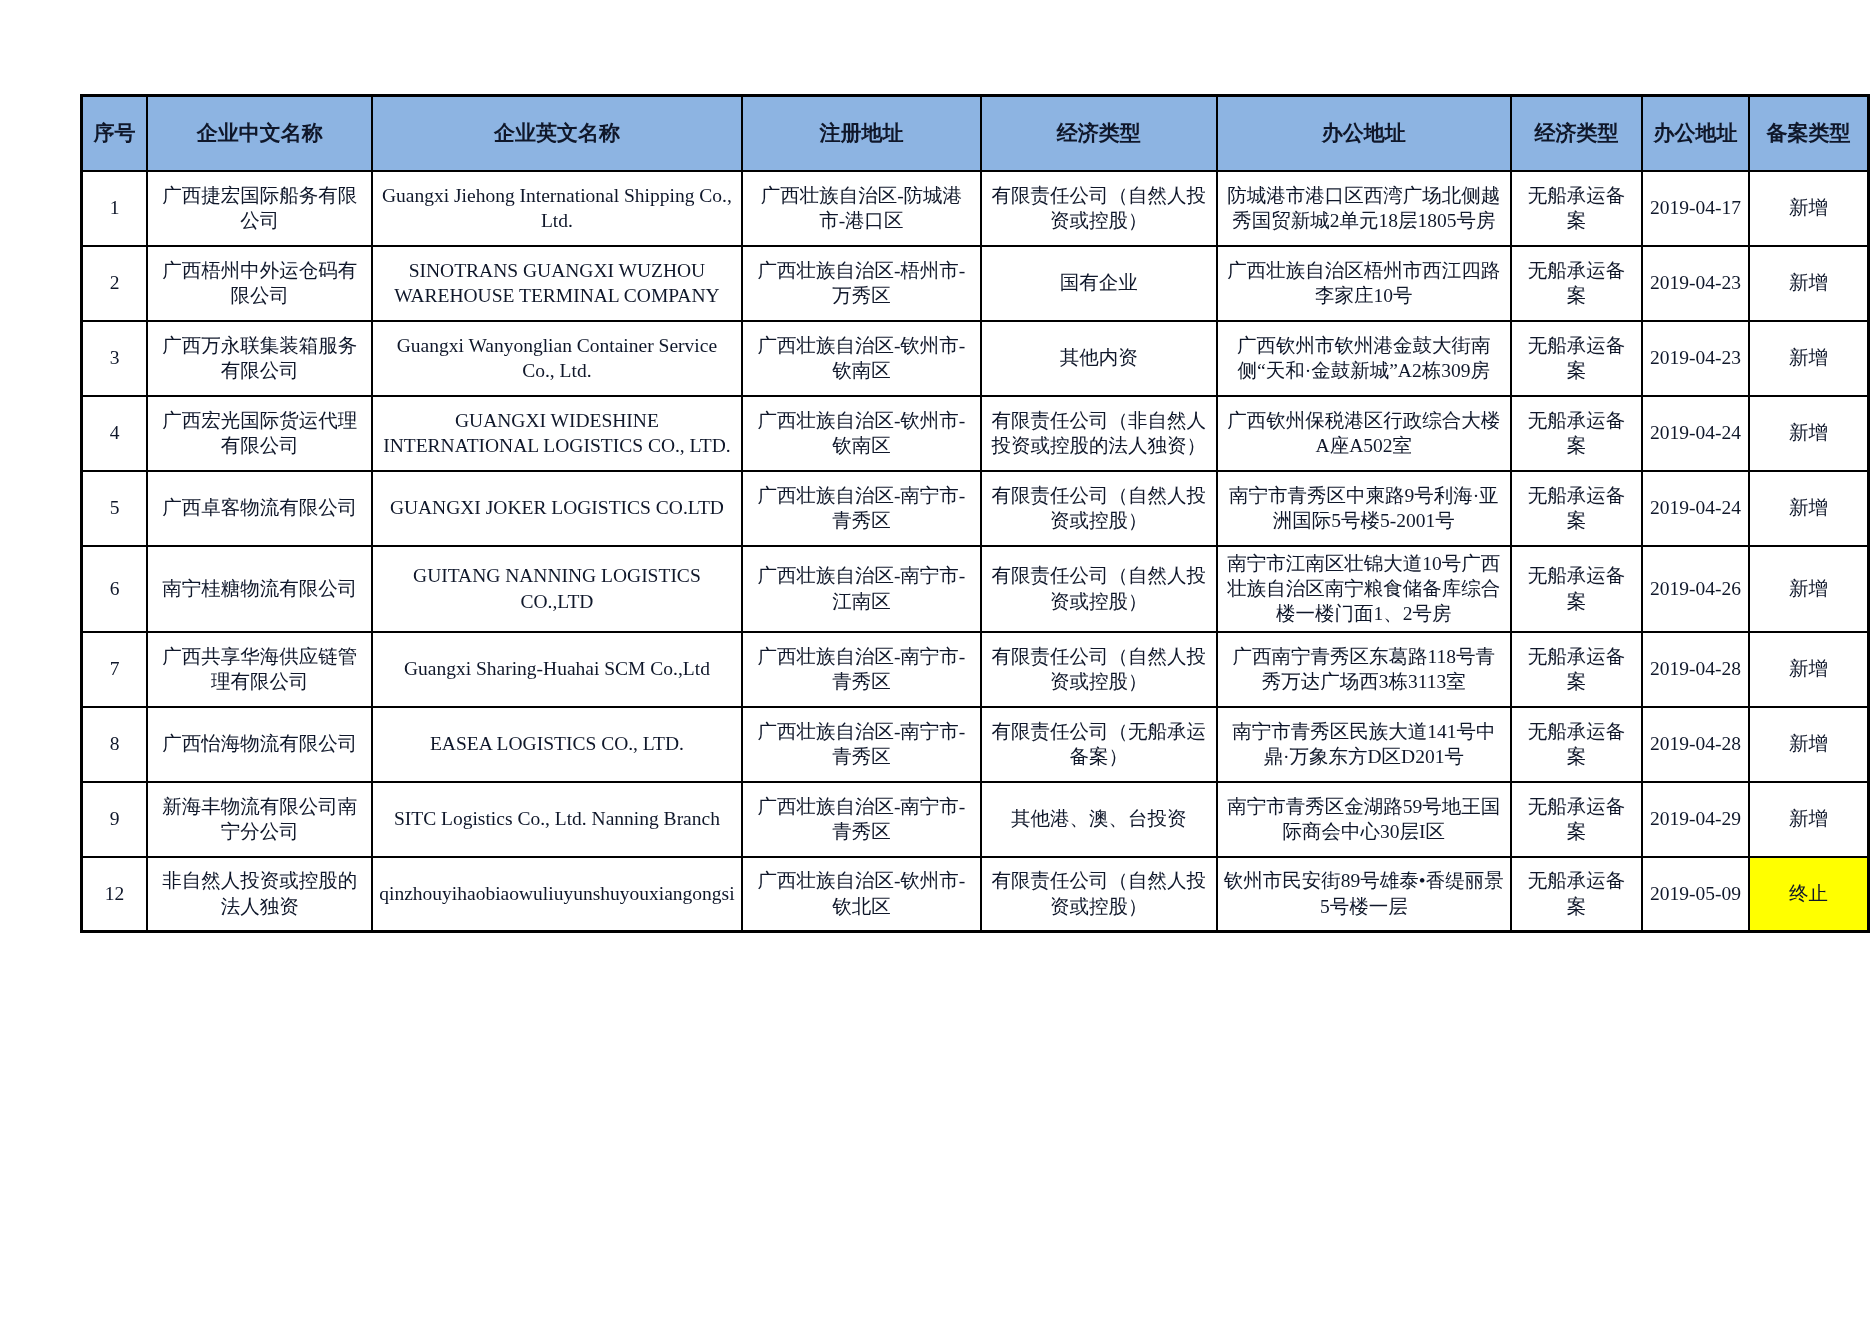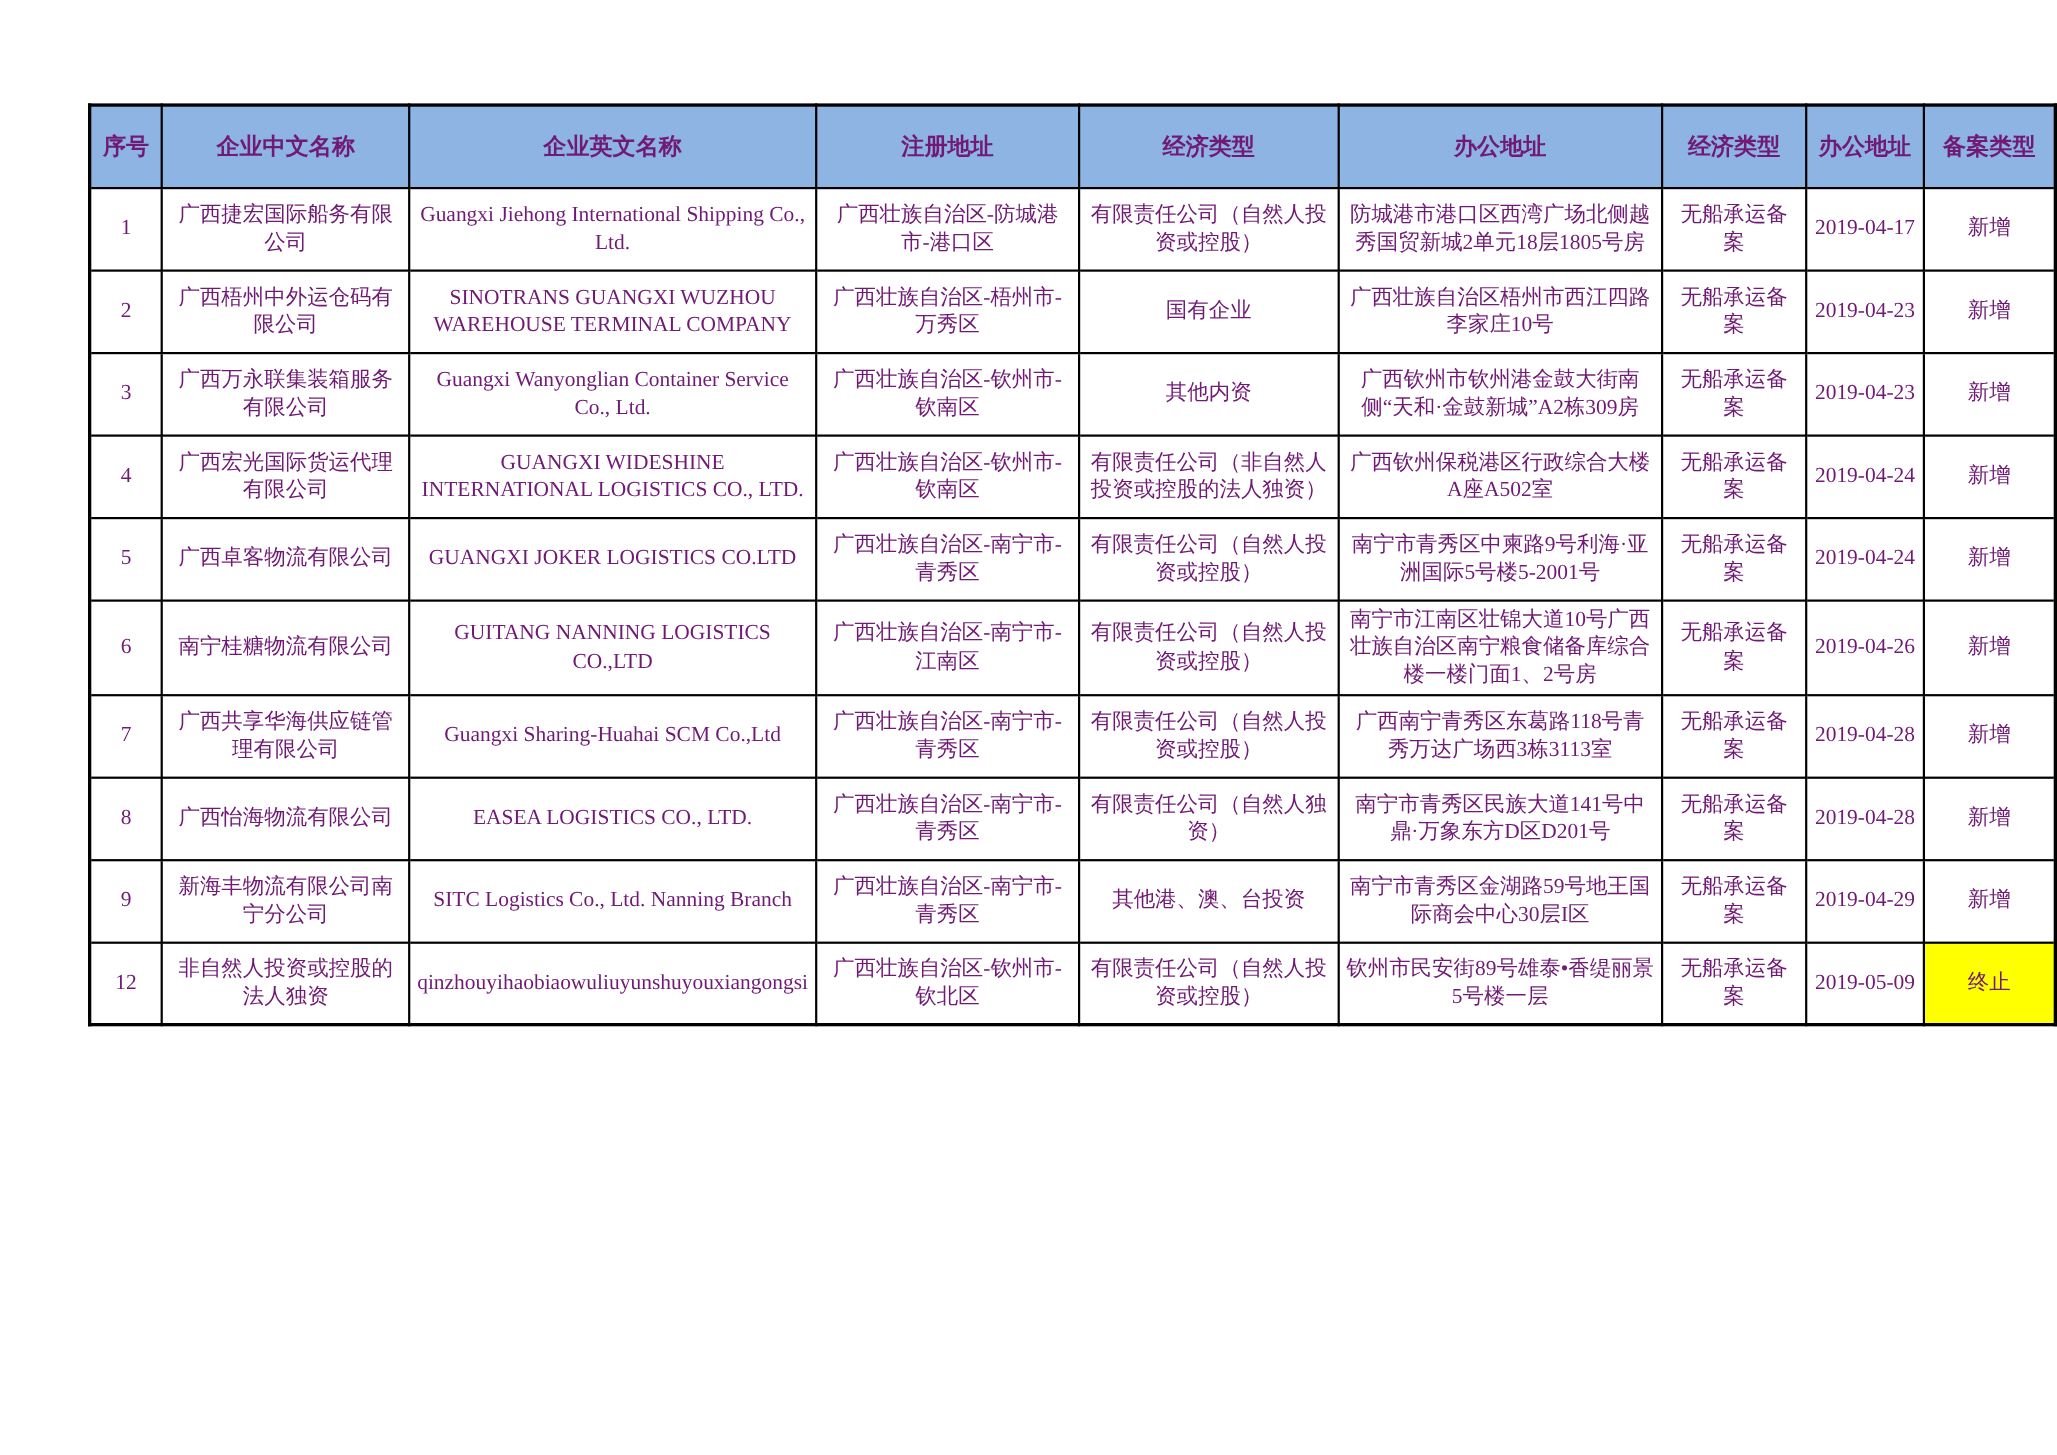"序号" .page { color: #701a75 -> #0f172a }
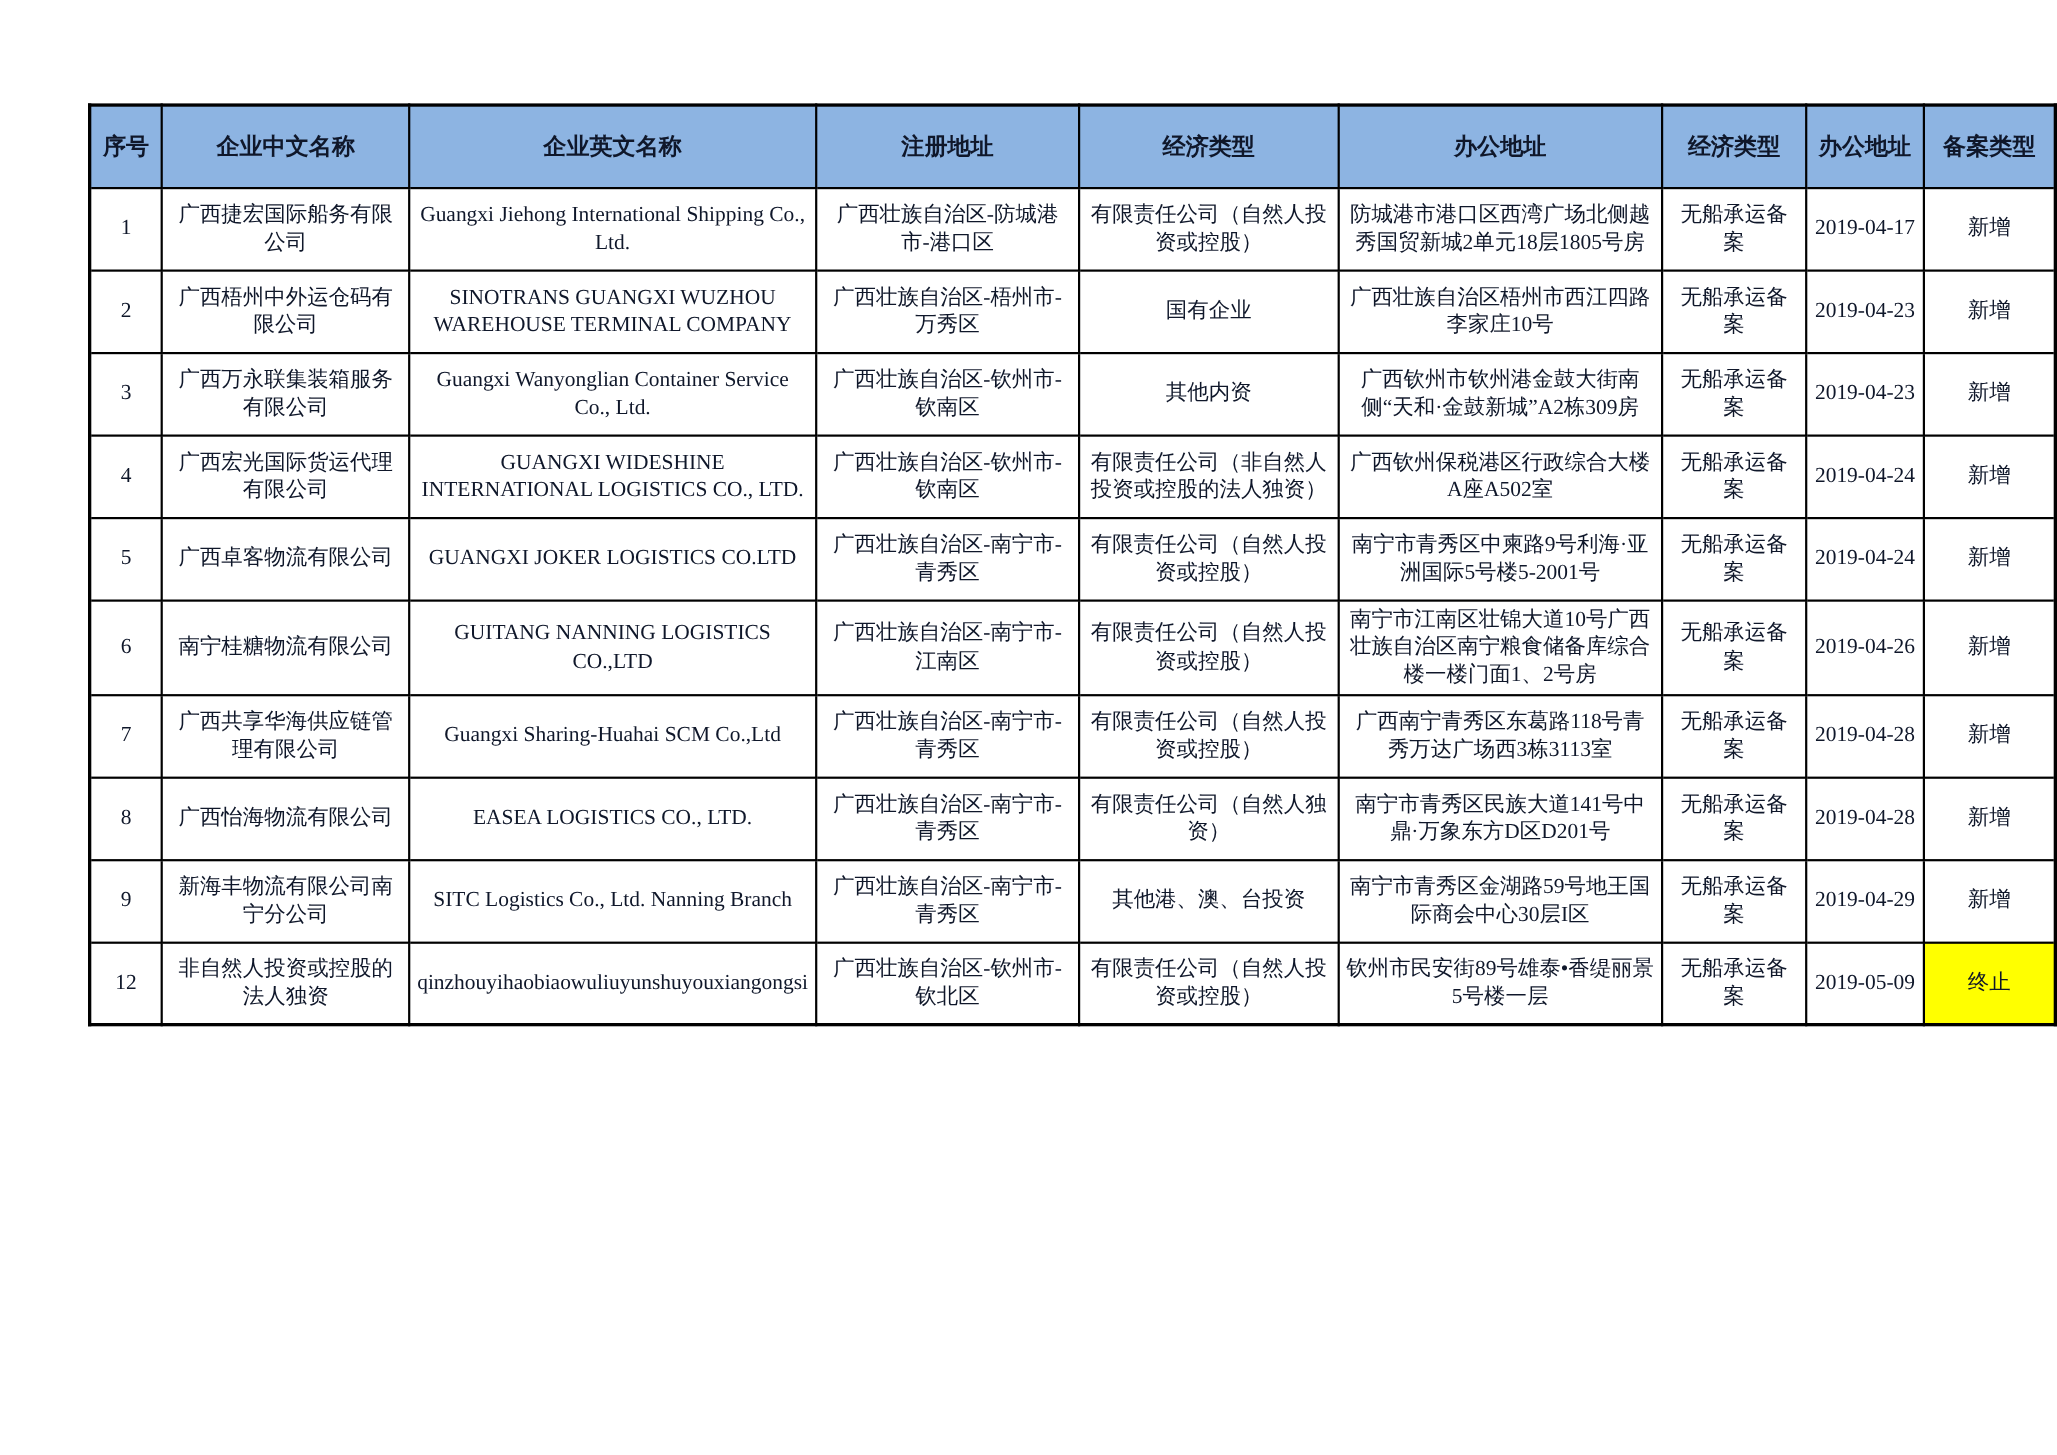"有限责任公司（自然人独资）" td { text: 自然人独资 -> 无船承运备案 }
